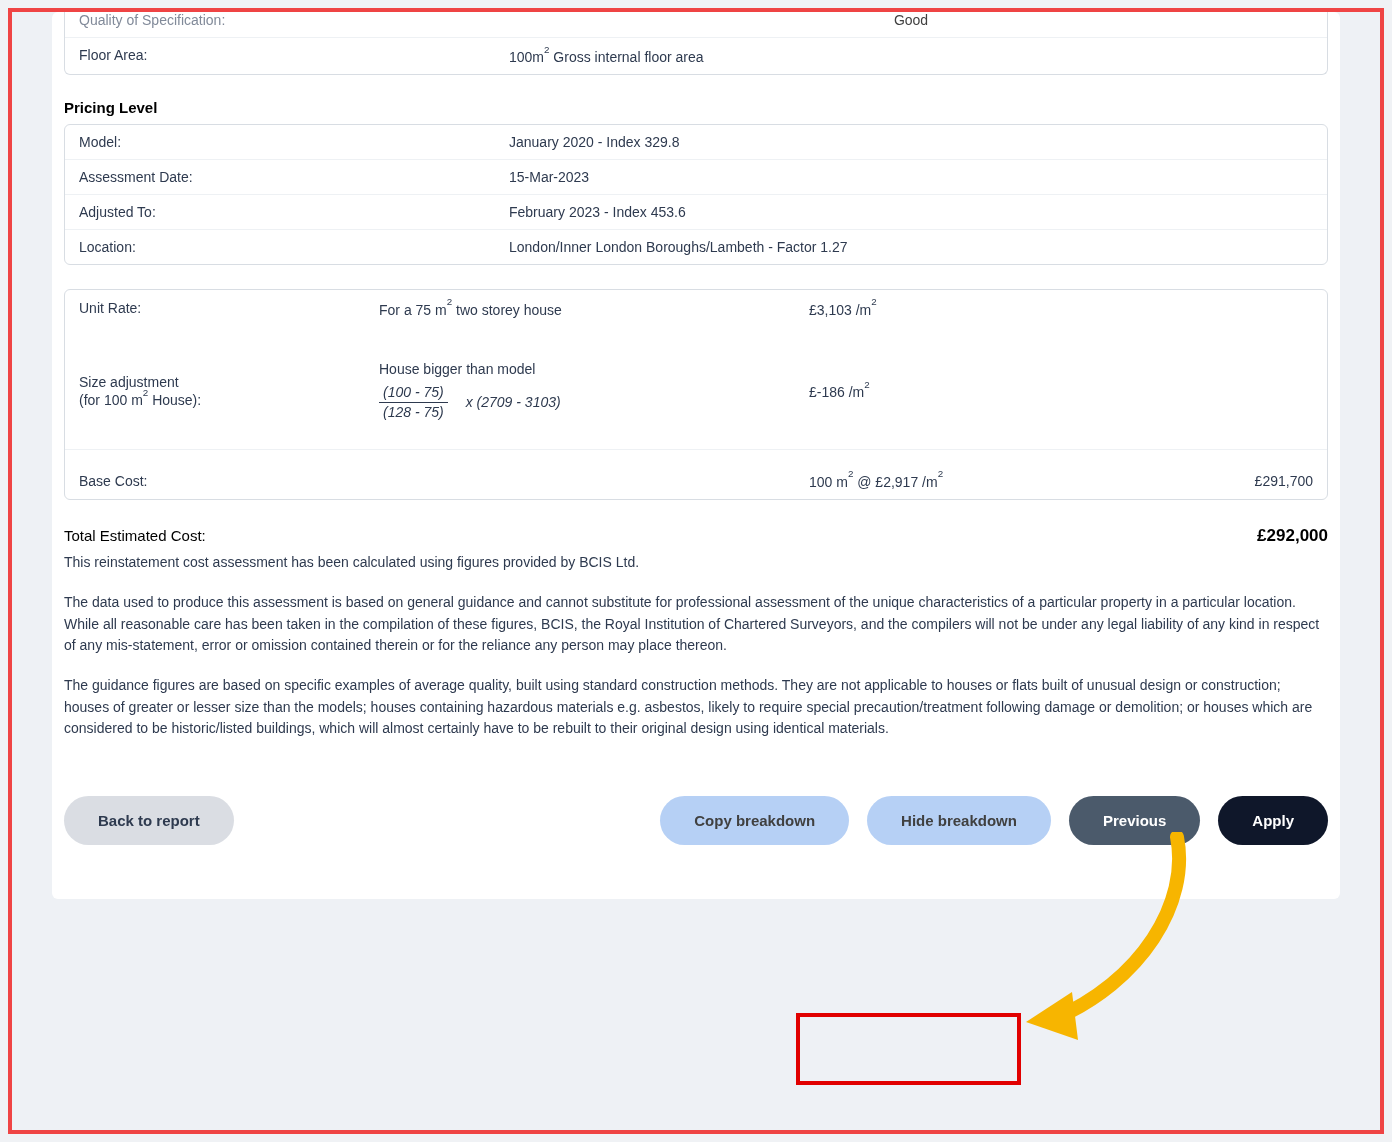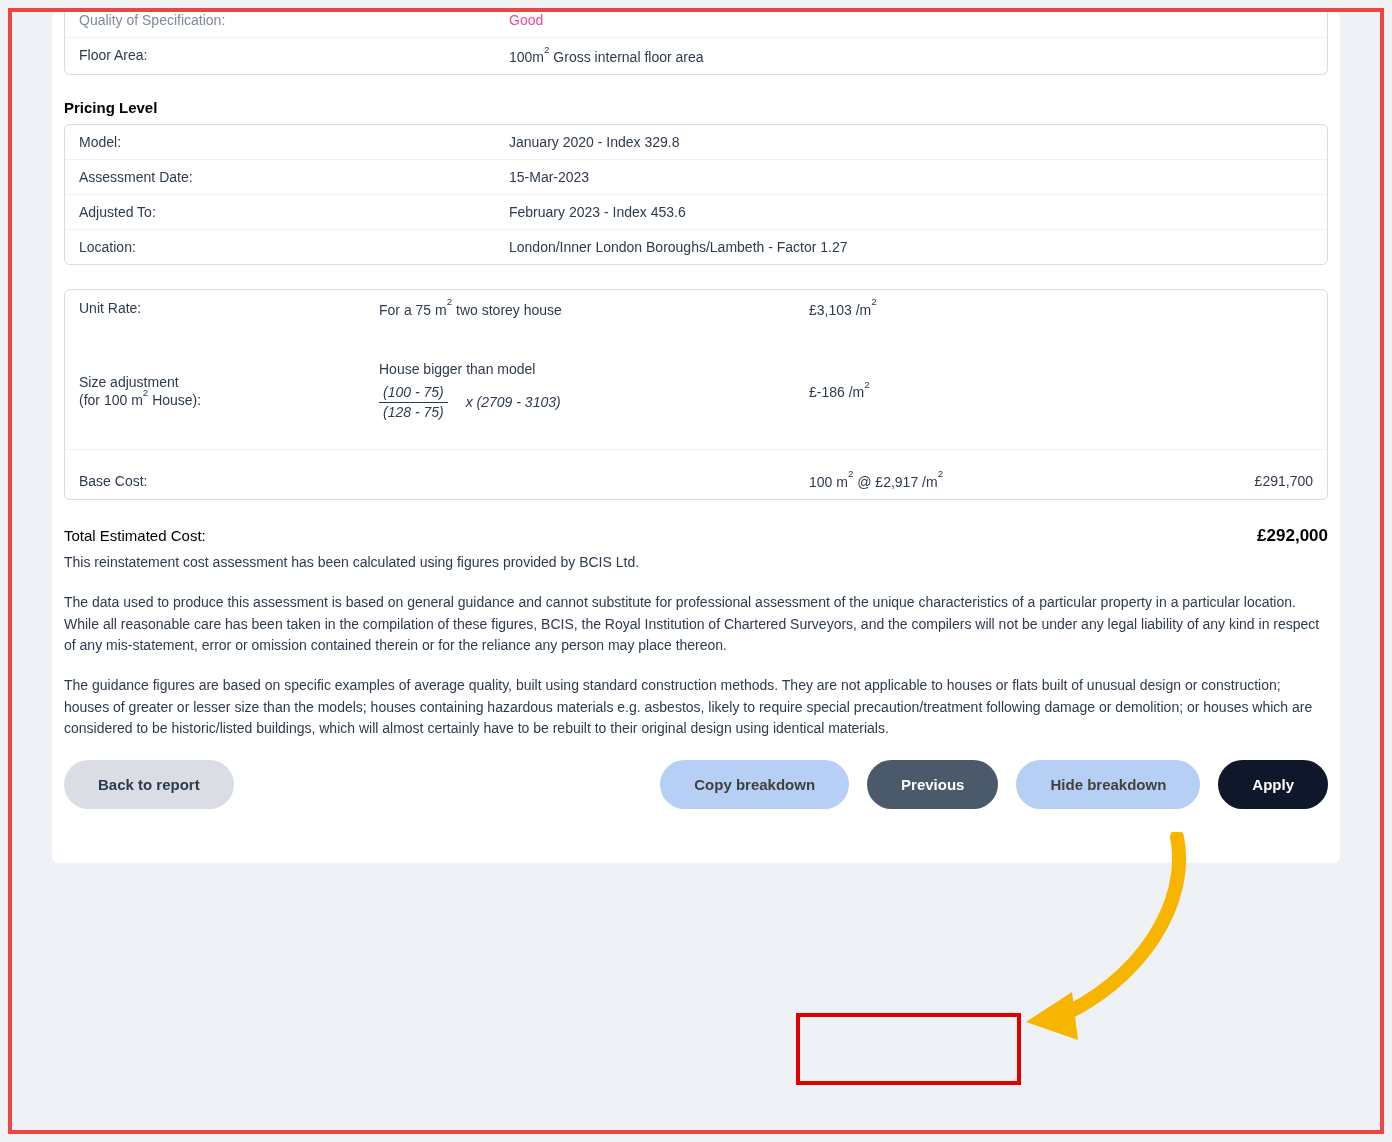"Good" div.value { color: #ec4899 -> #404040; text-align: none -> center }
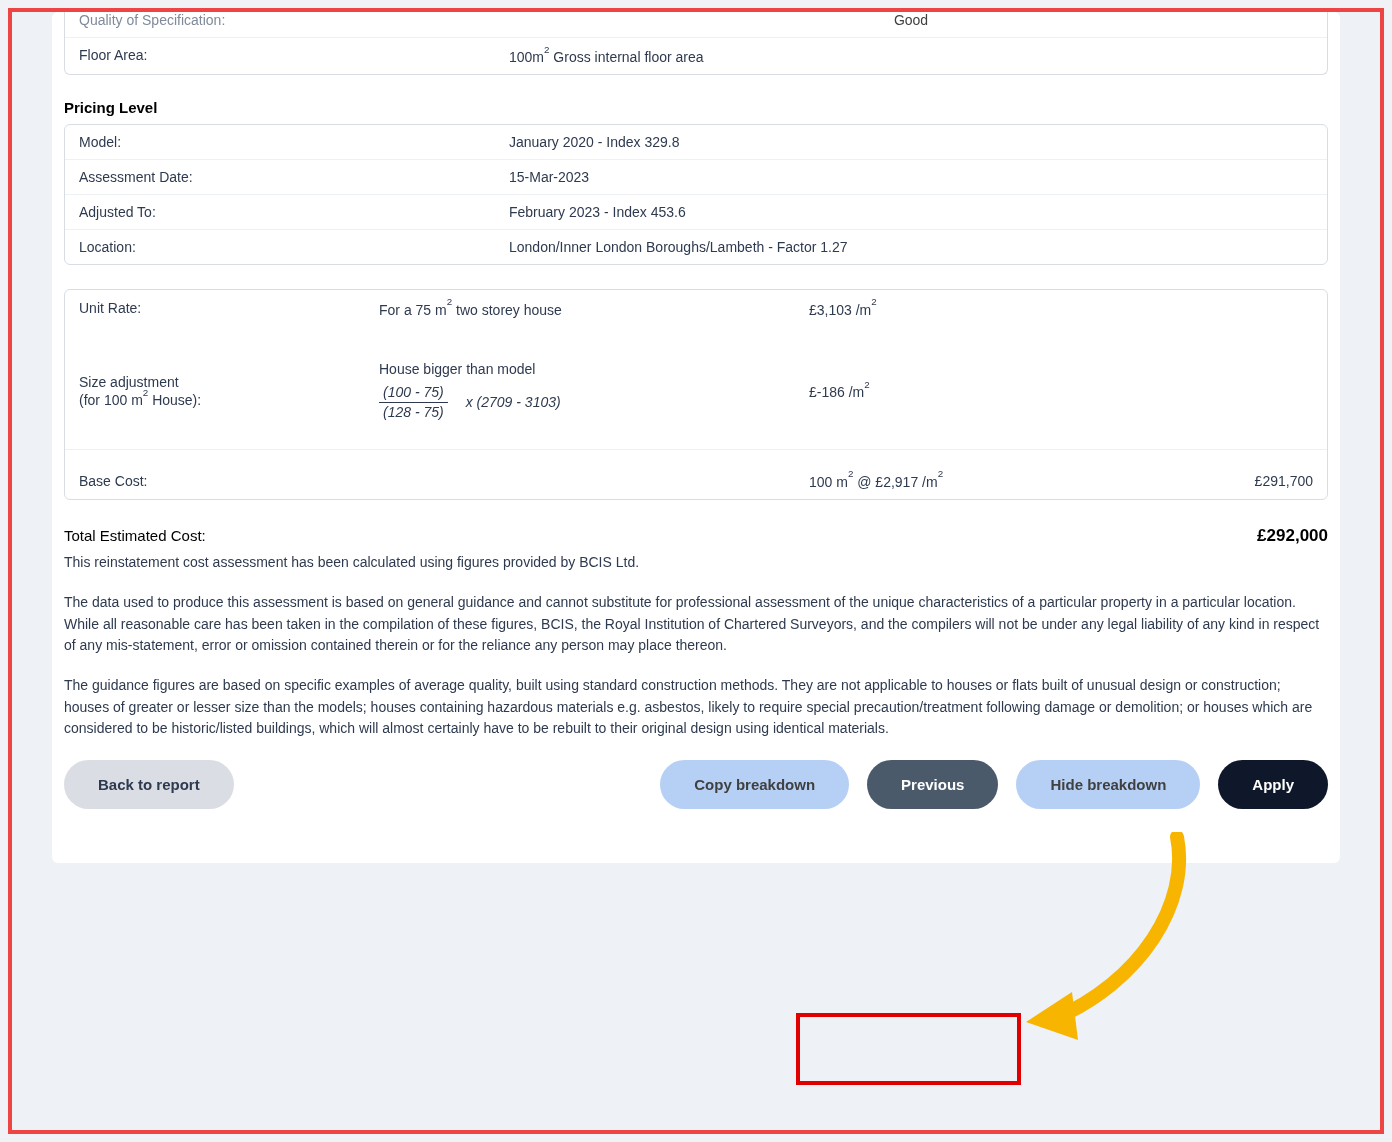"Back to report" .btn { margin-top: none -> 36px }
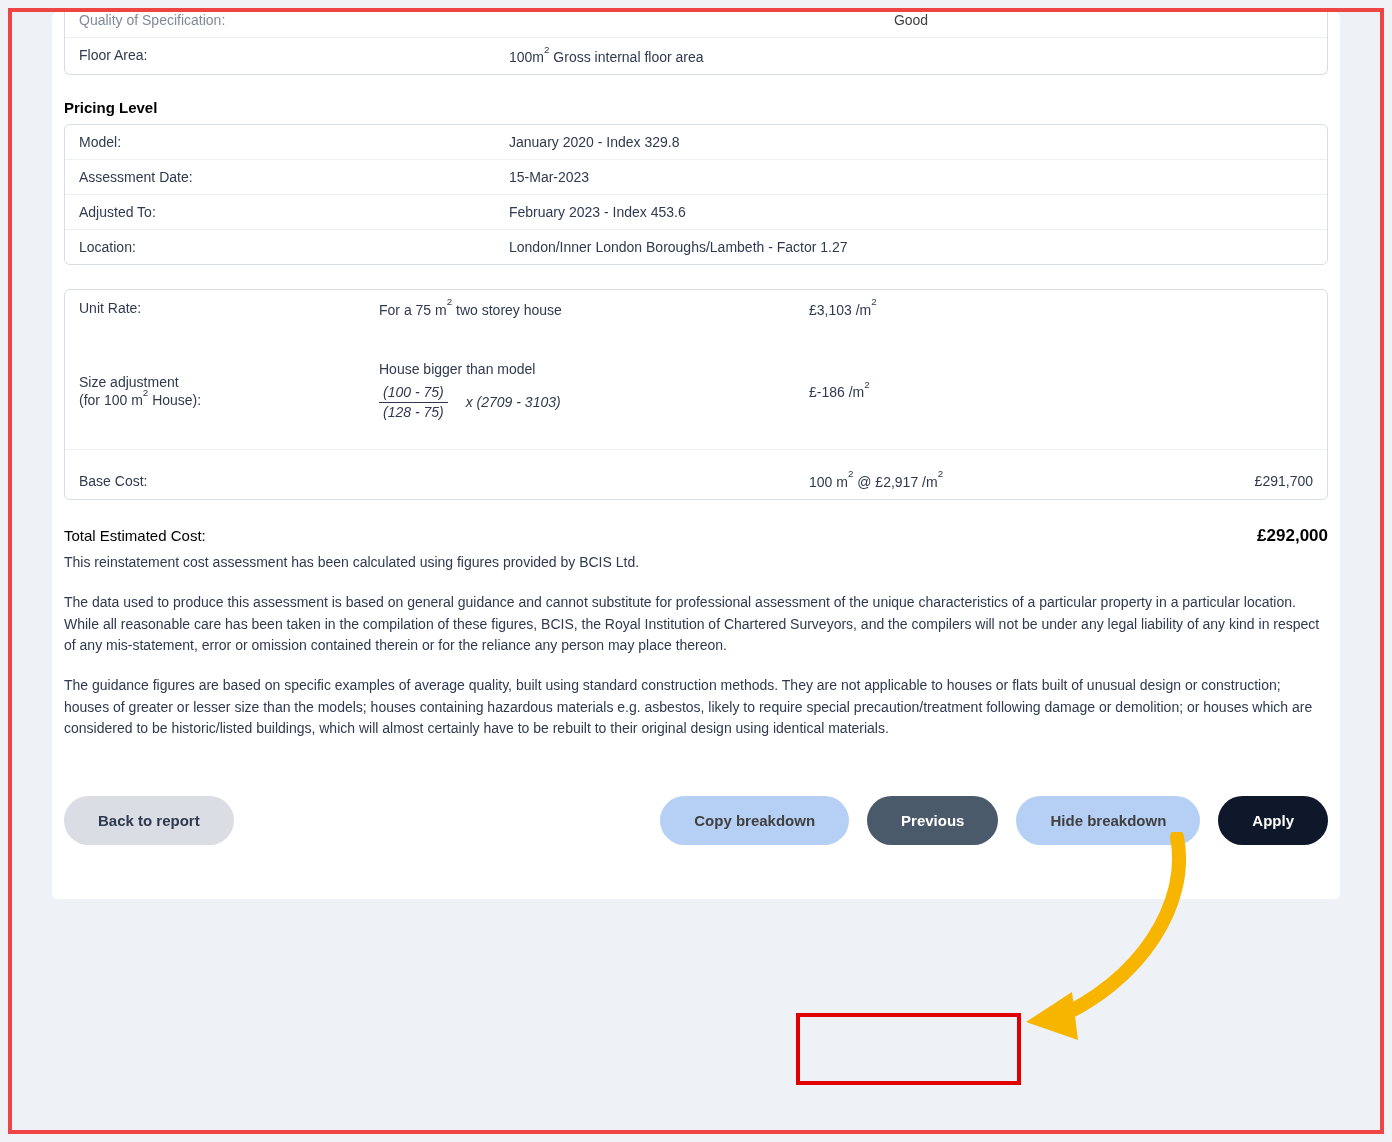"Previous" button.btn { order: before "Hide breakdown" -> after "Hide breakdown" }
